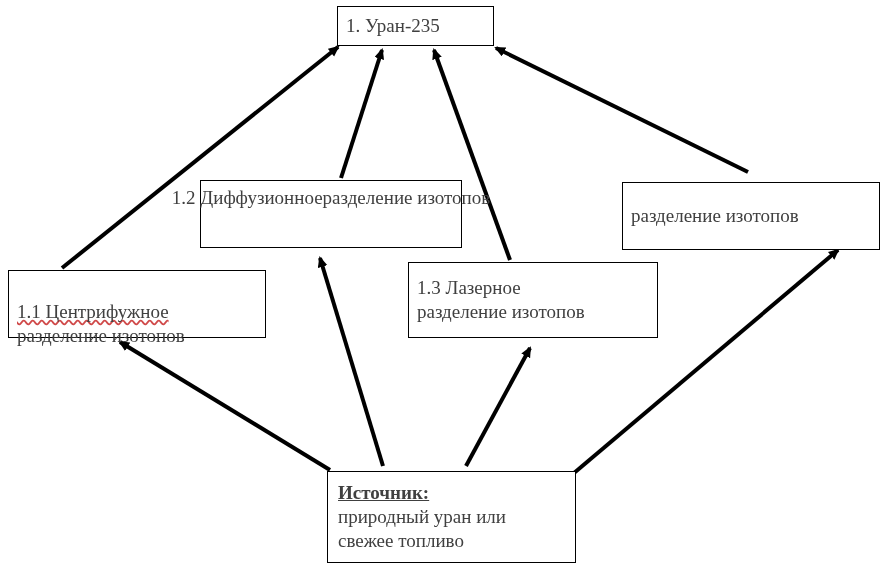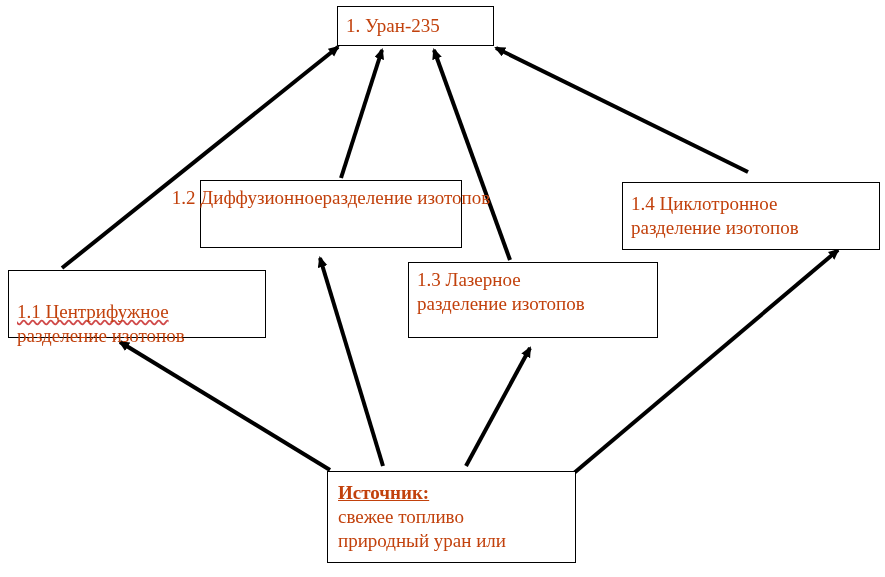"1. Уран-235" .node { color: #c2410c -> #404040 }
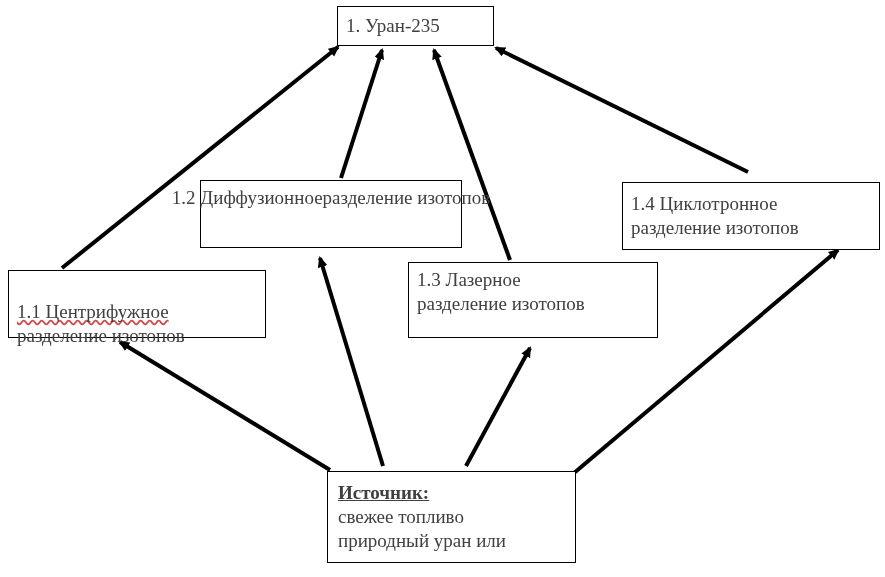"1.4 Циклотронное" span.line { html: <span>1.4 Циклотронное</span> -> none }
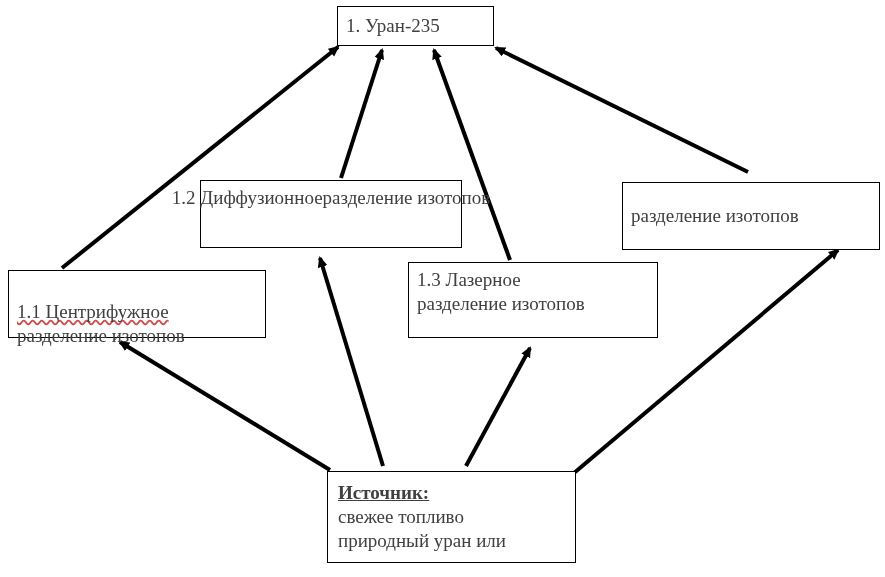"1.3 Лазерное" div.node { justify-content: none -> center }
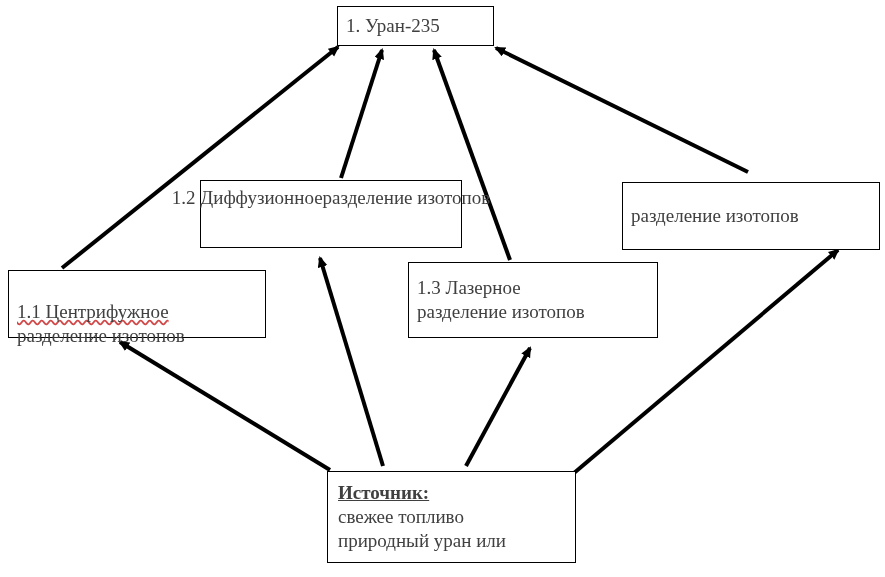"свежее топливо" span.line { order: before "природный уран или" -> after "природный уран или" }
